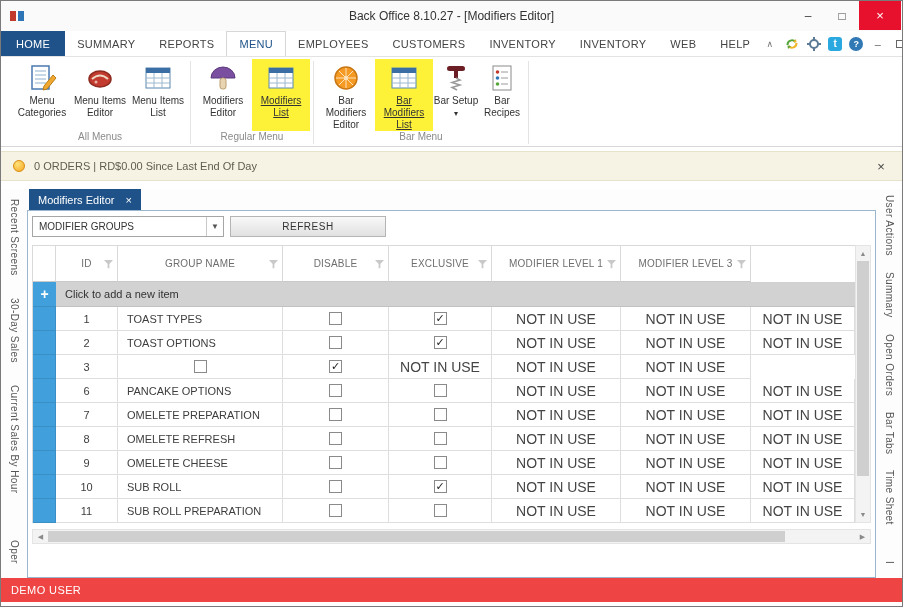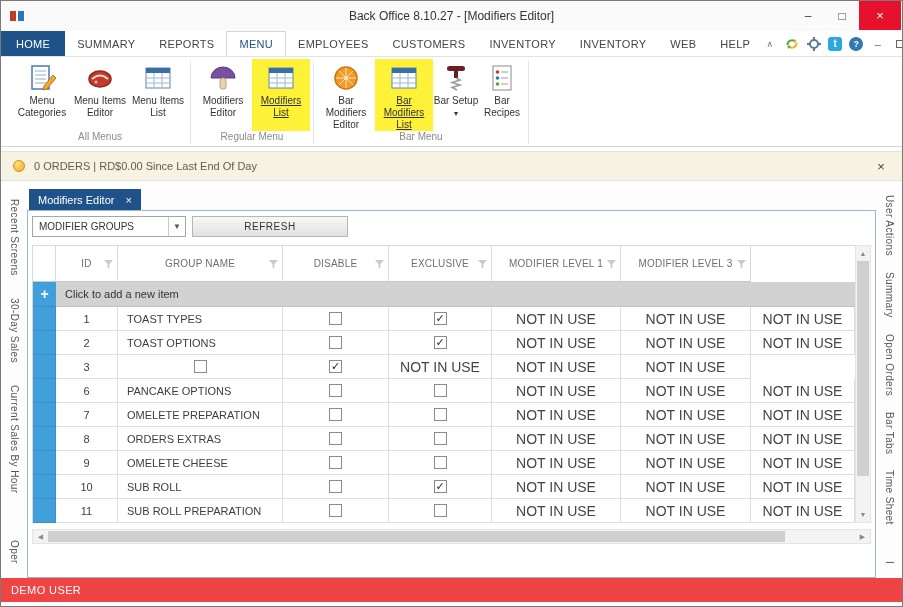"MODIFIER GROUPS" .combo { width: 154px -> 192px }
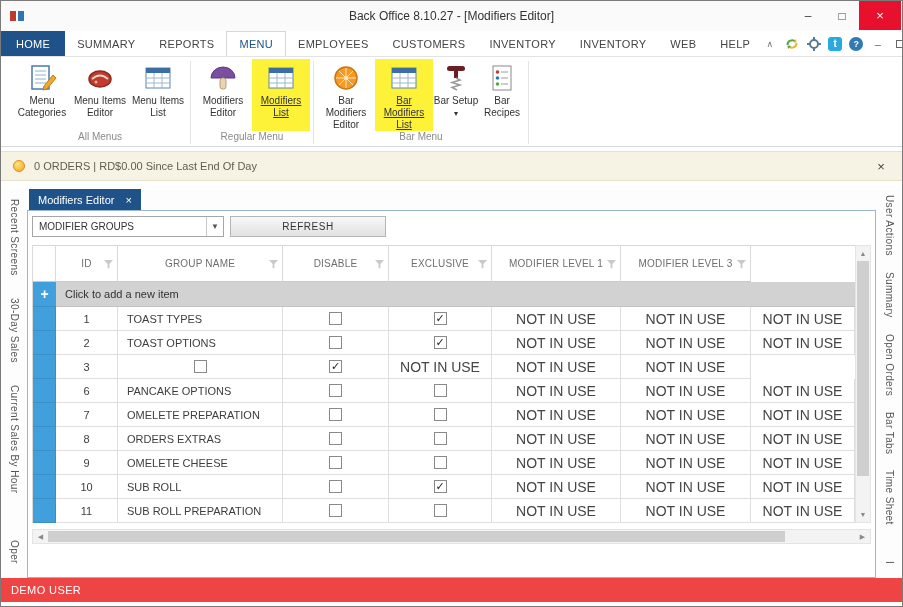"ORDERS EXTRAS" div.cell { text: ORDERS EXTRAS -> OMELETE REFRESH }
